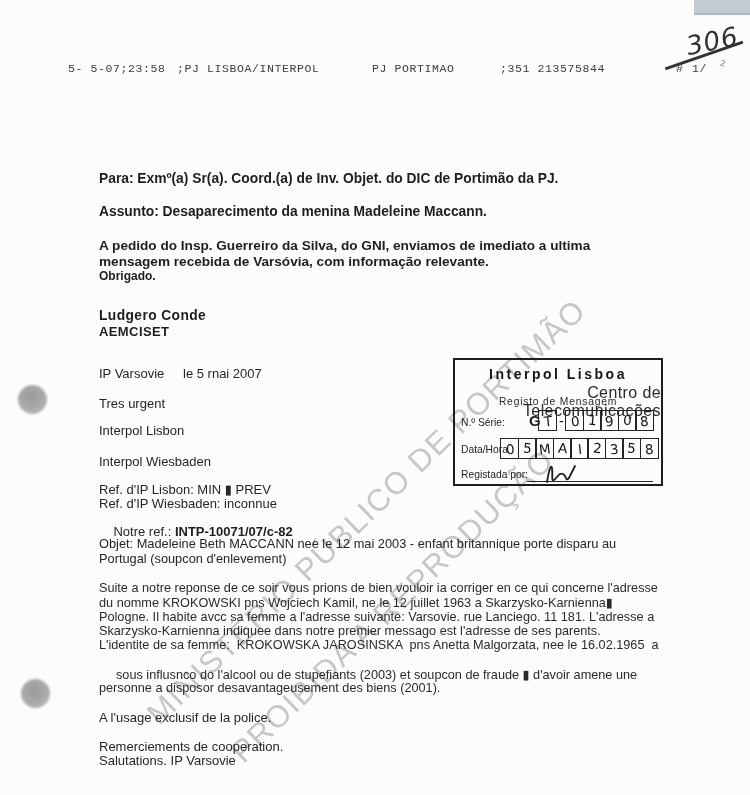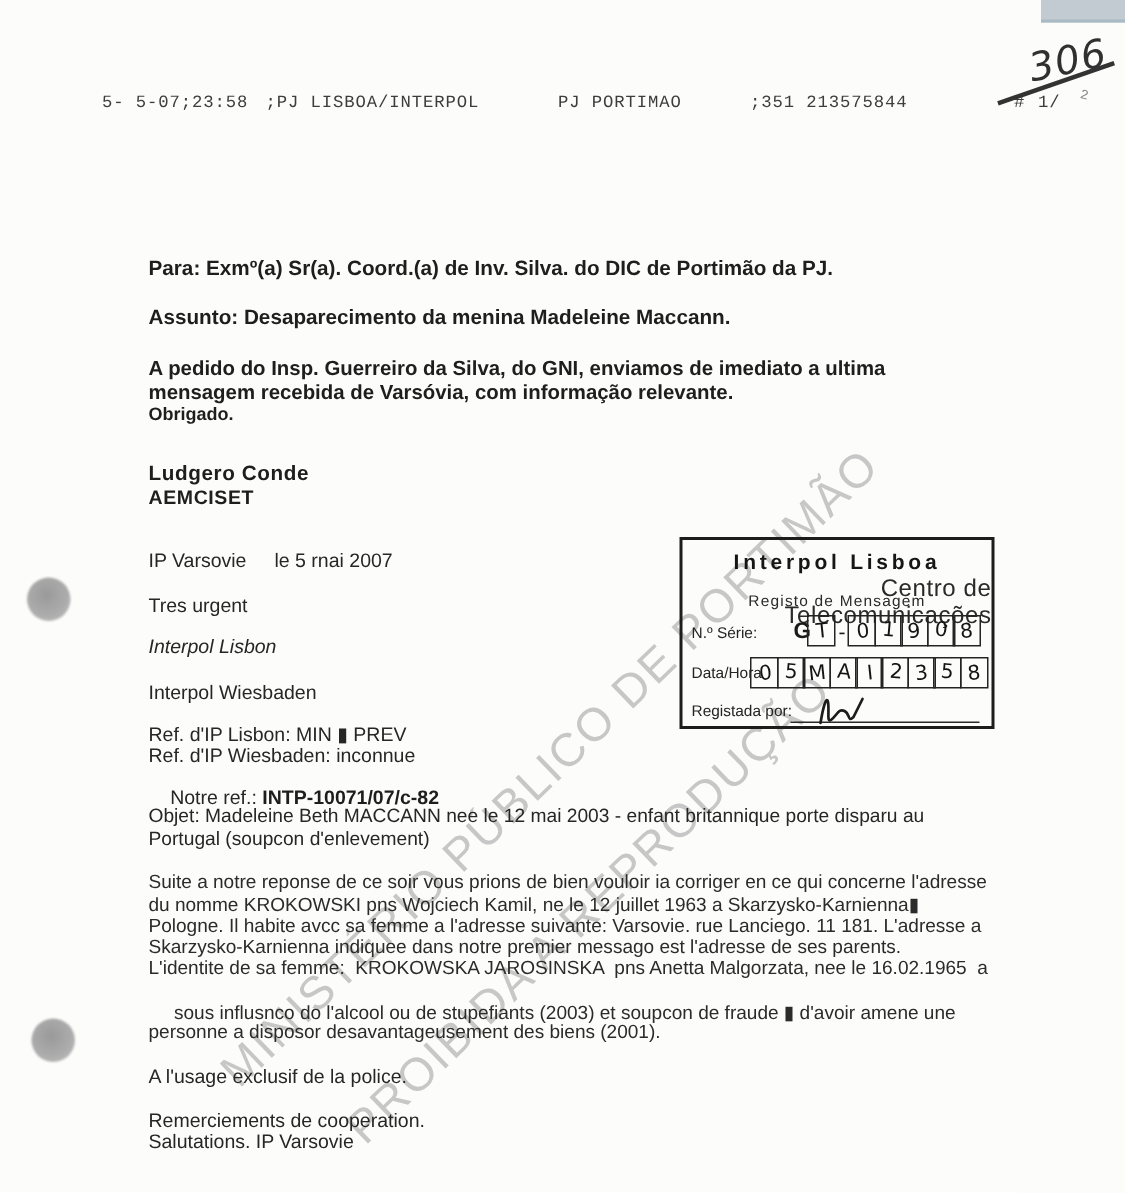"Para: Exmº(a) Sr(a). Coord.(a) de" div.tl { text: Silva -> Objet }
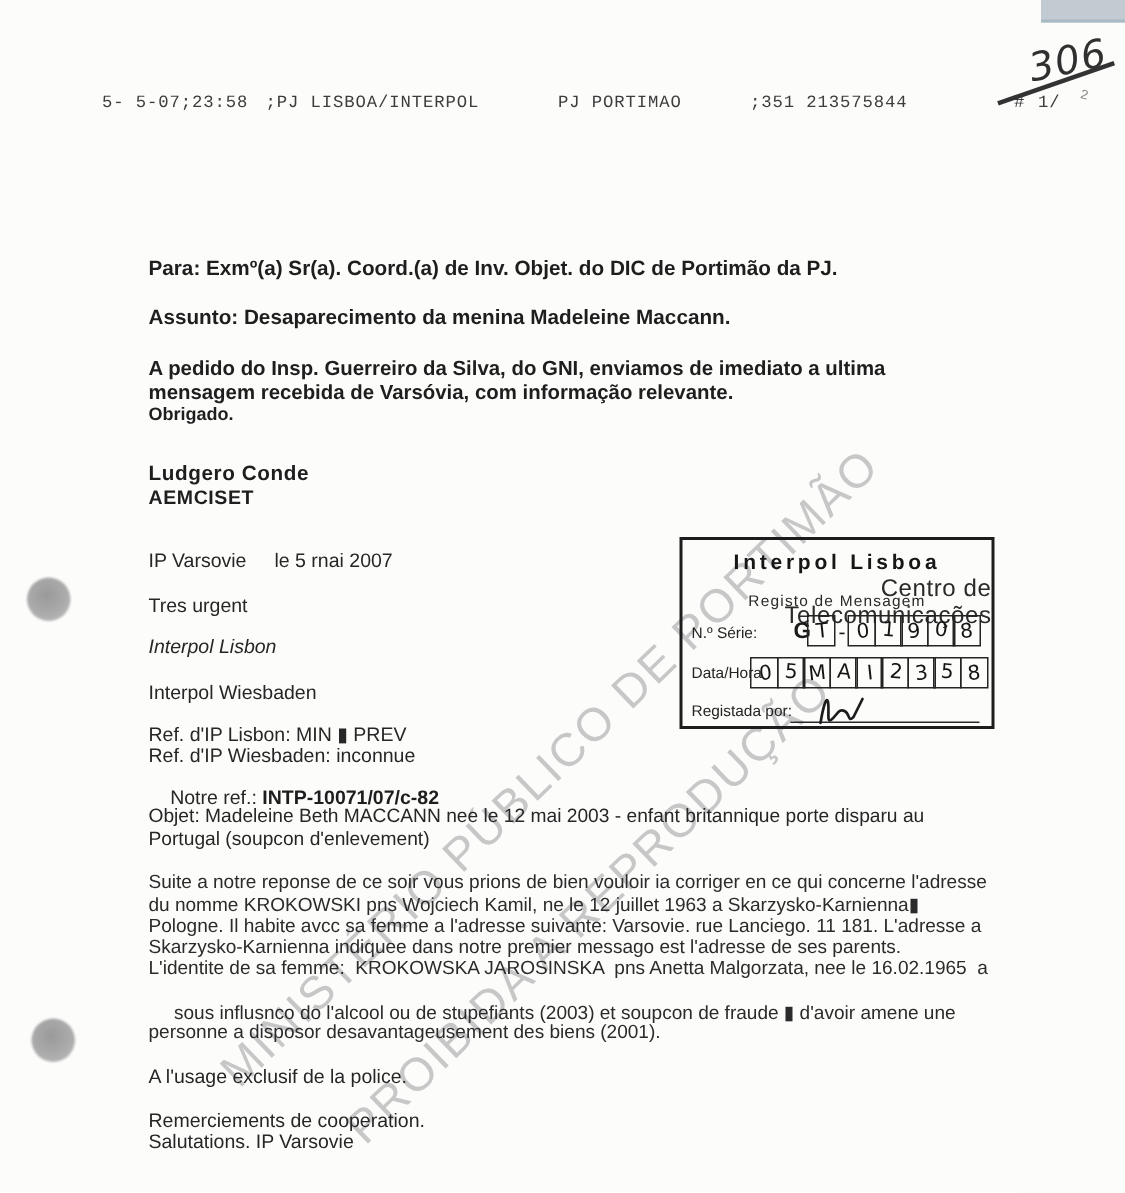"Interpol Lisbon" .recip0 { font-style: italic -> none }
